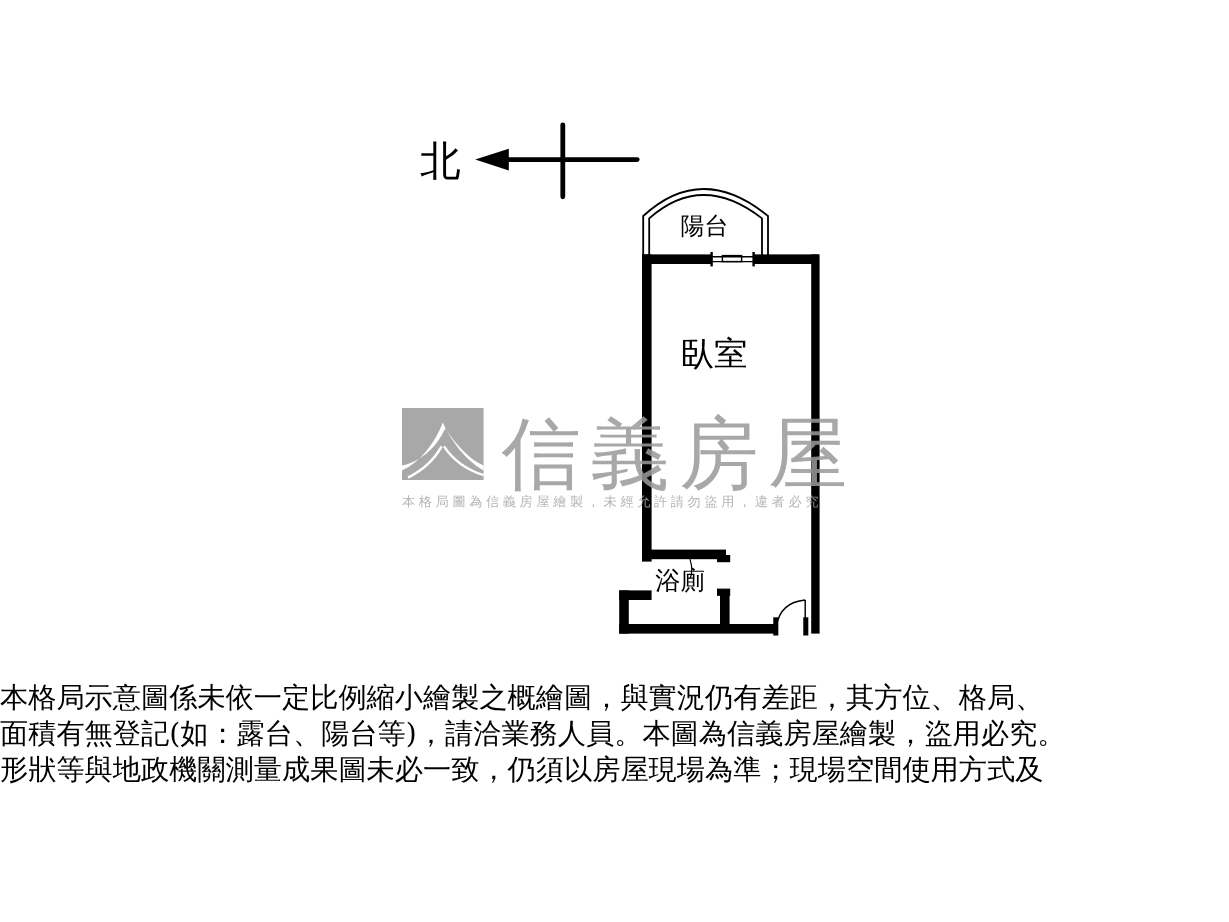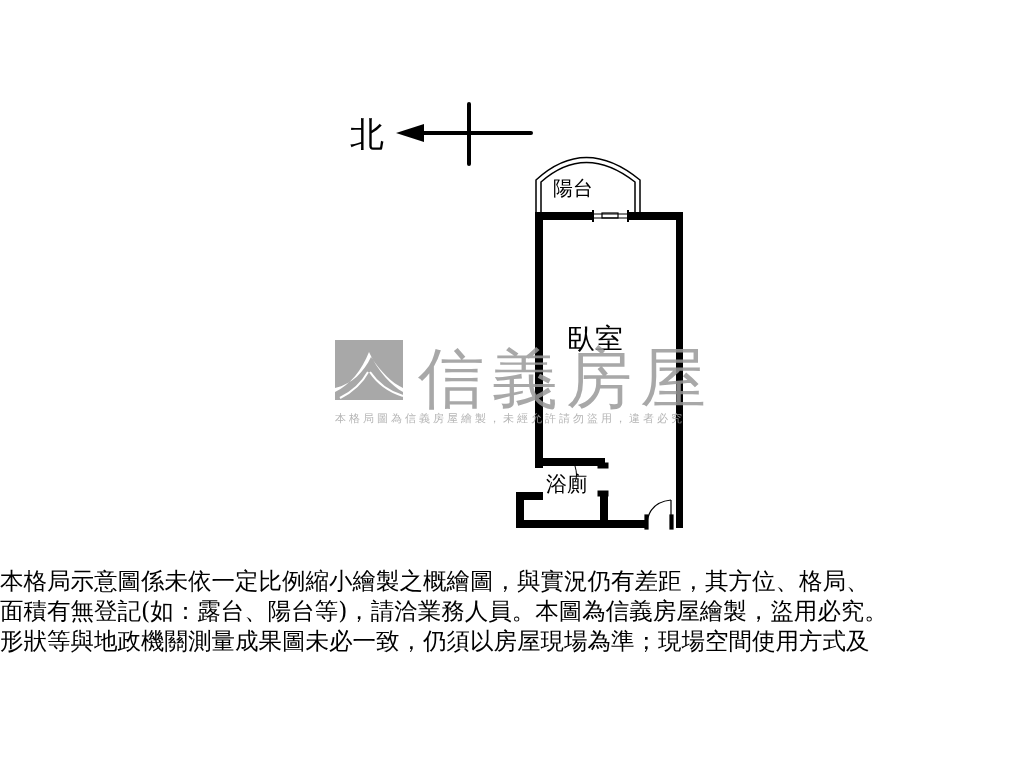"陽台" div.room-label { left: 553px -> 567px }
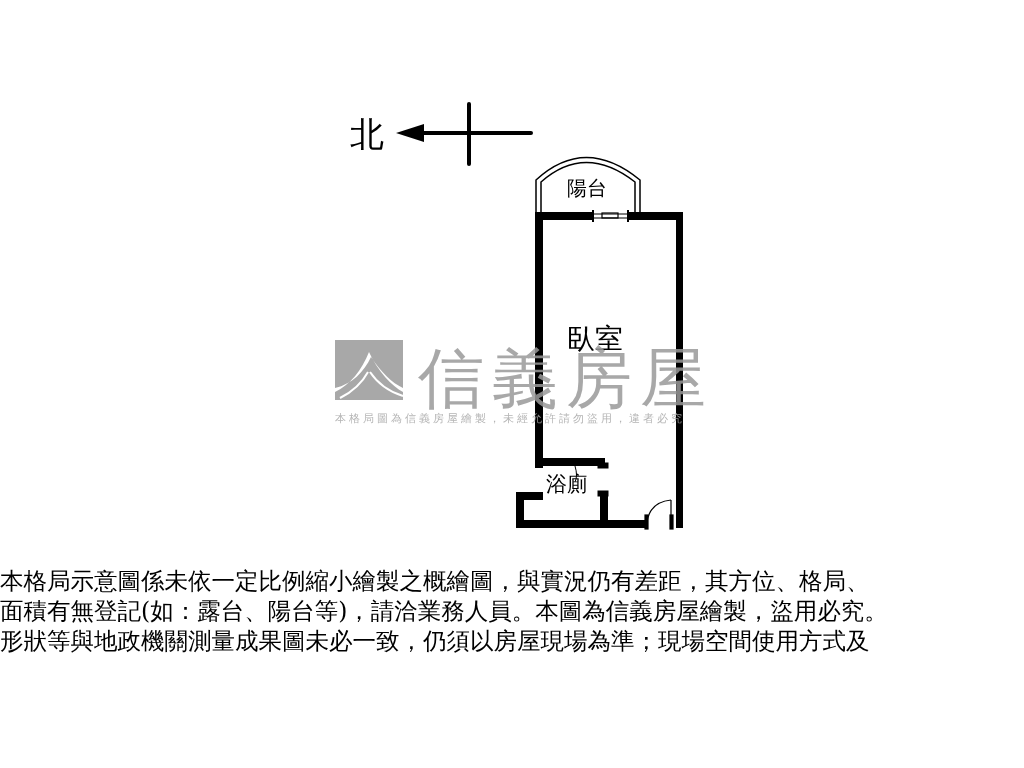"臥室" div.room-label { margin-top: 44px -> none }
